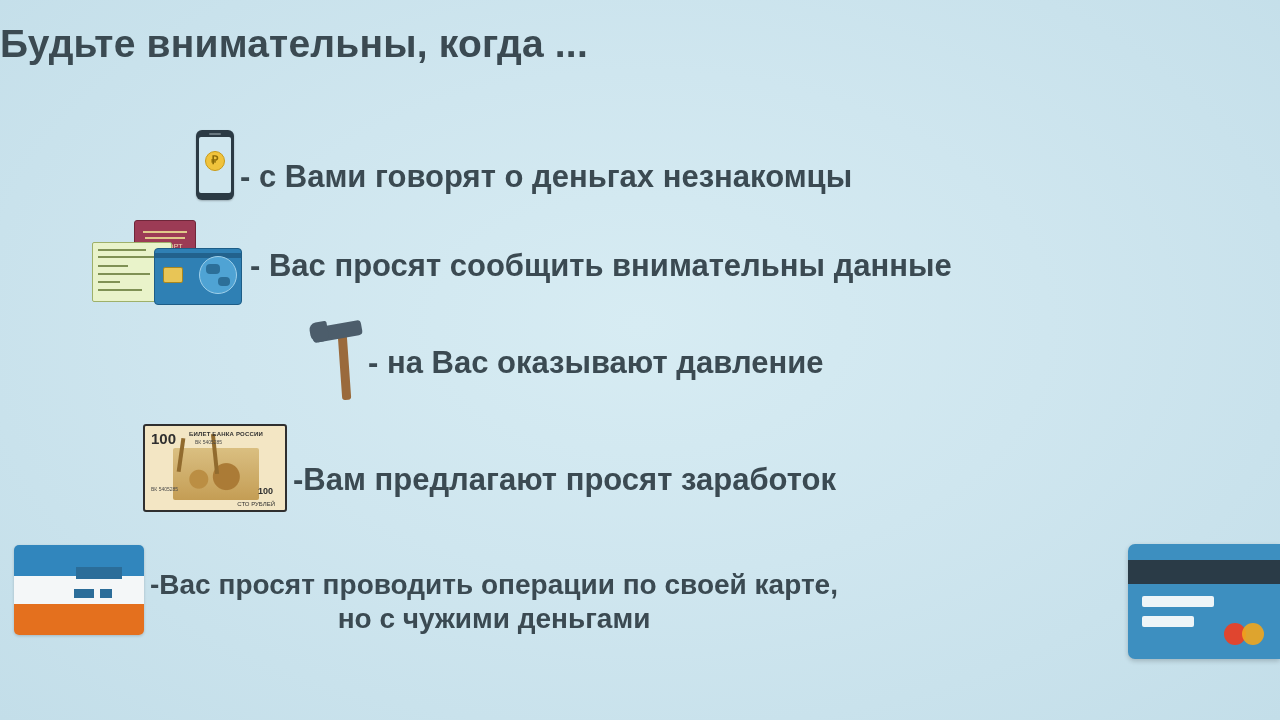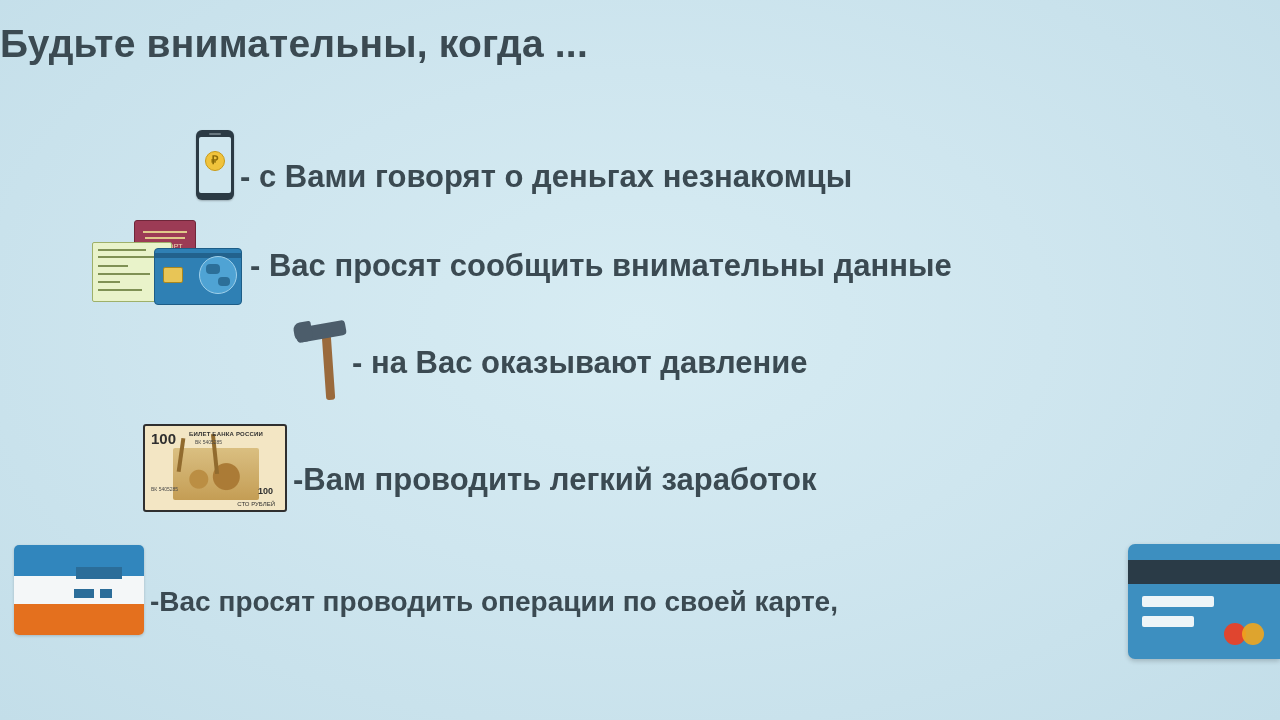"- на Вас оказывают давление" #row3 { left: 296px -> 312px }
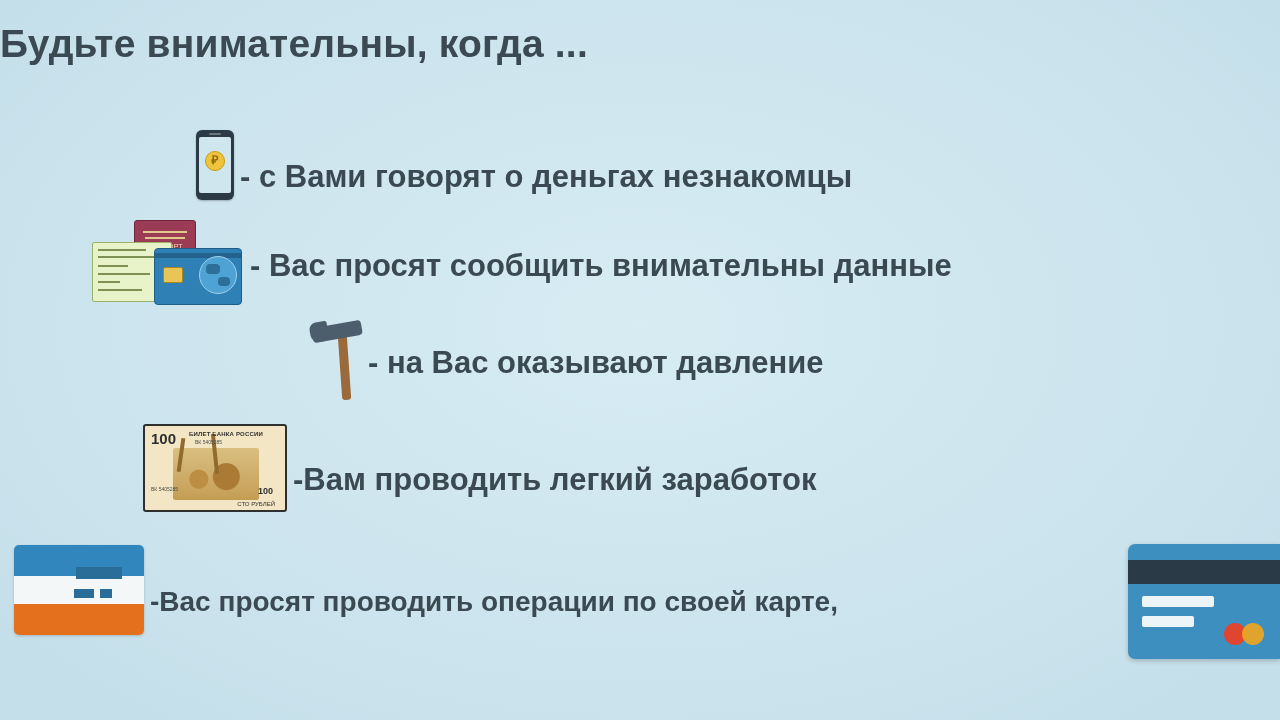"-Вам проводить легкий заработок" div.row-text { text: проводить легкий -> предлагают просят }
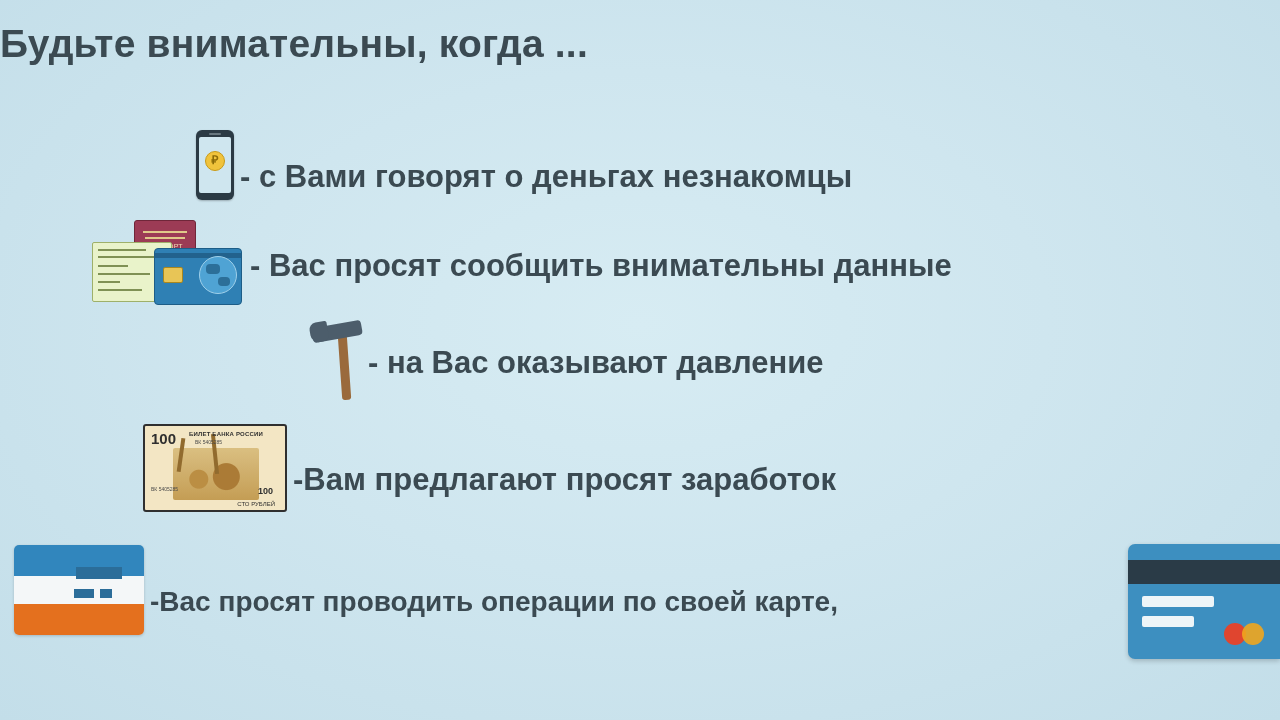"но с чужими деньгами" div.row-text { html: none -> <div>но с чужими деньгами</div> }
